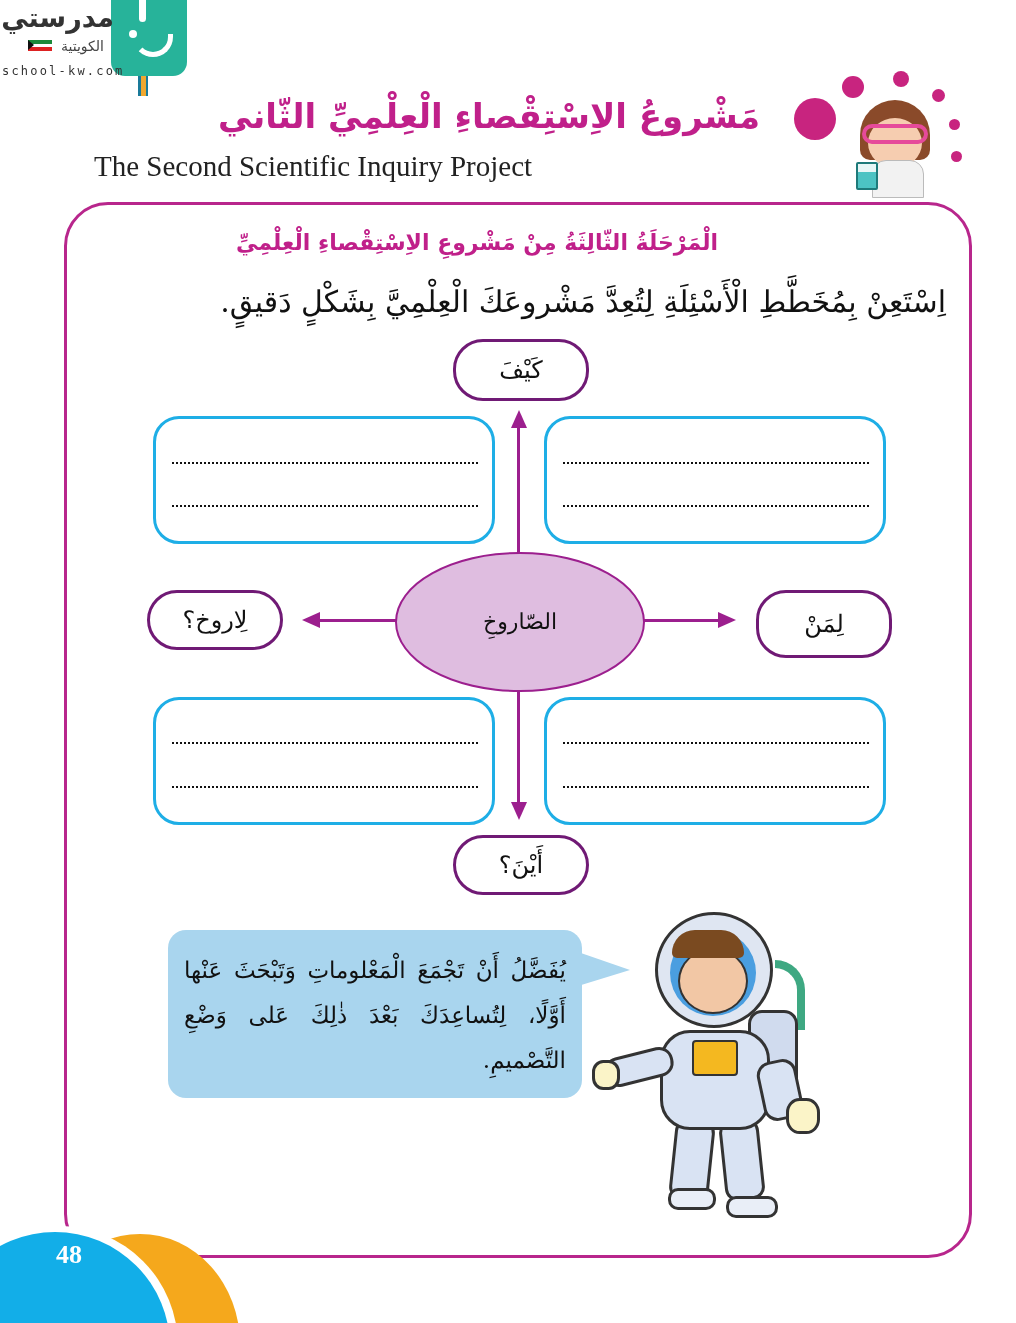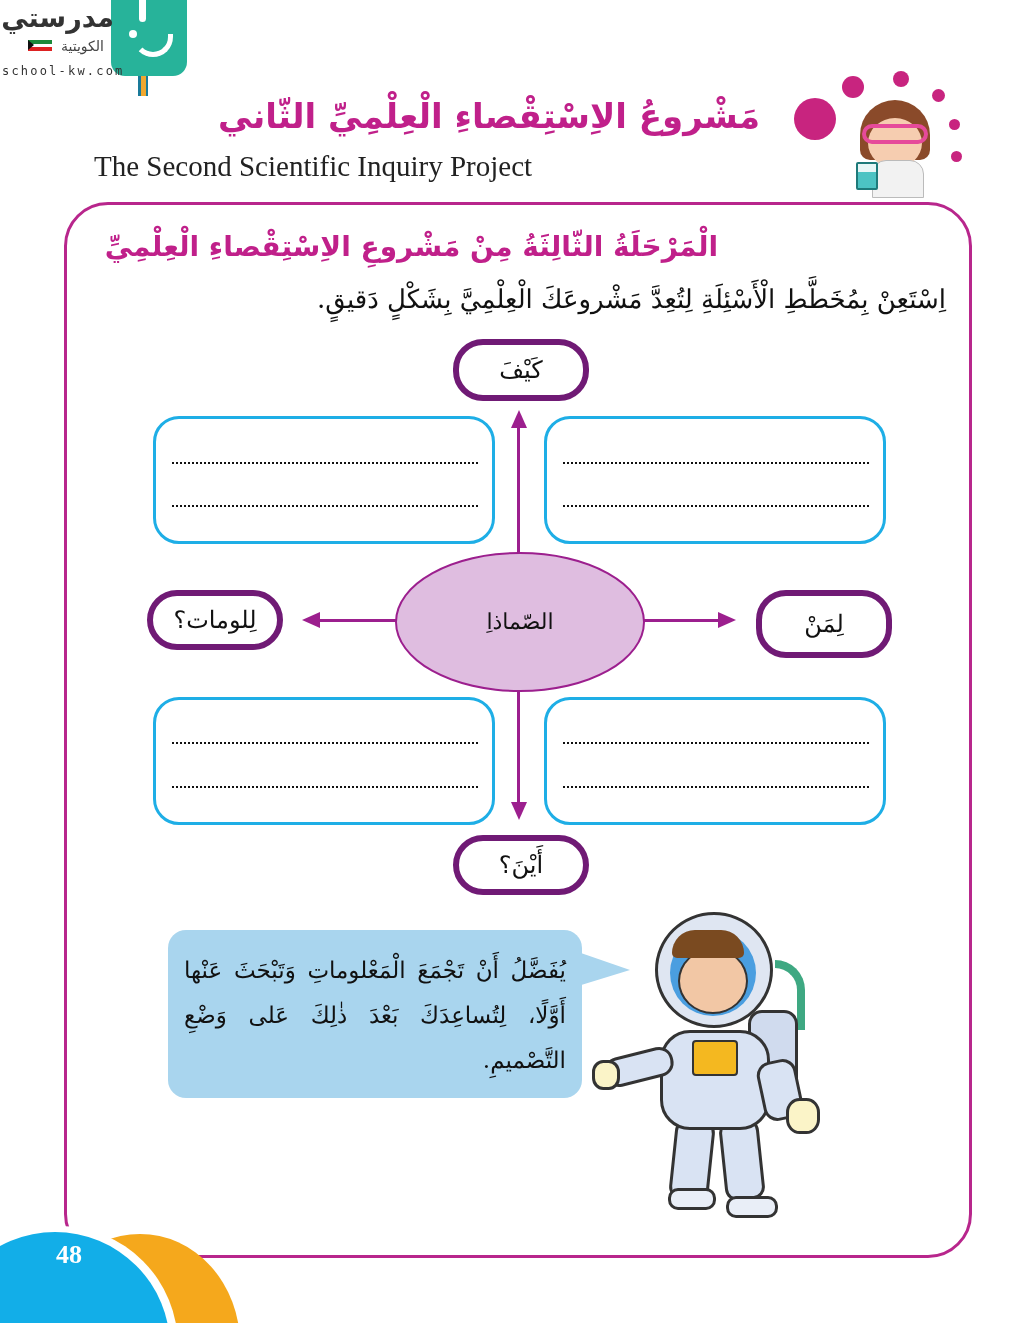"الْمَرْحَلَةُ الثّالِثَةُ مِنْ مَشْروعِ" .stage-title { font-size: 28px -> 22px }
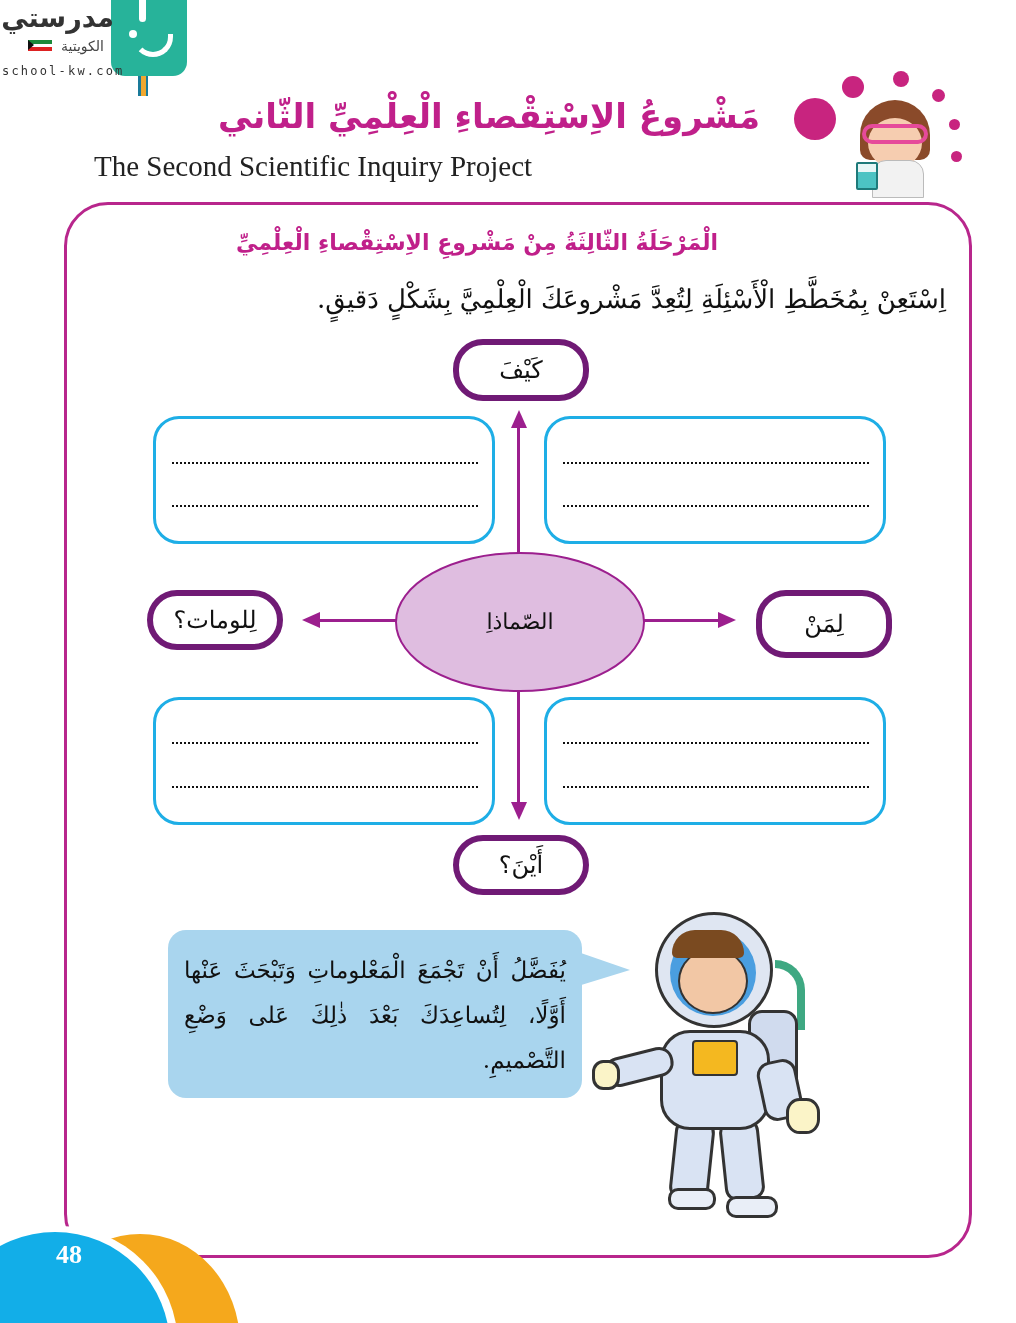"اِسْتَعِنْ بِمُخَطَّطِ الْأَسْئِلَةِ" .instruction { font-size: 26px -> 30px }
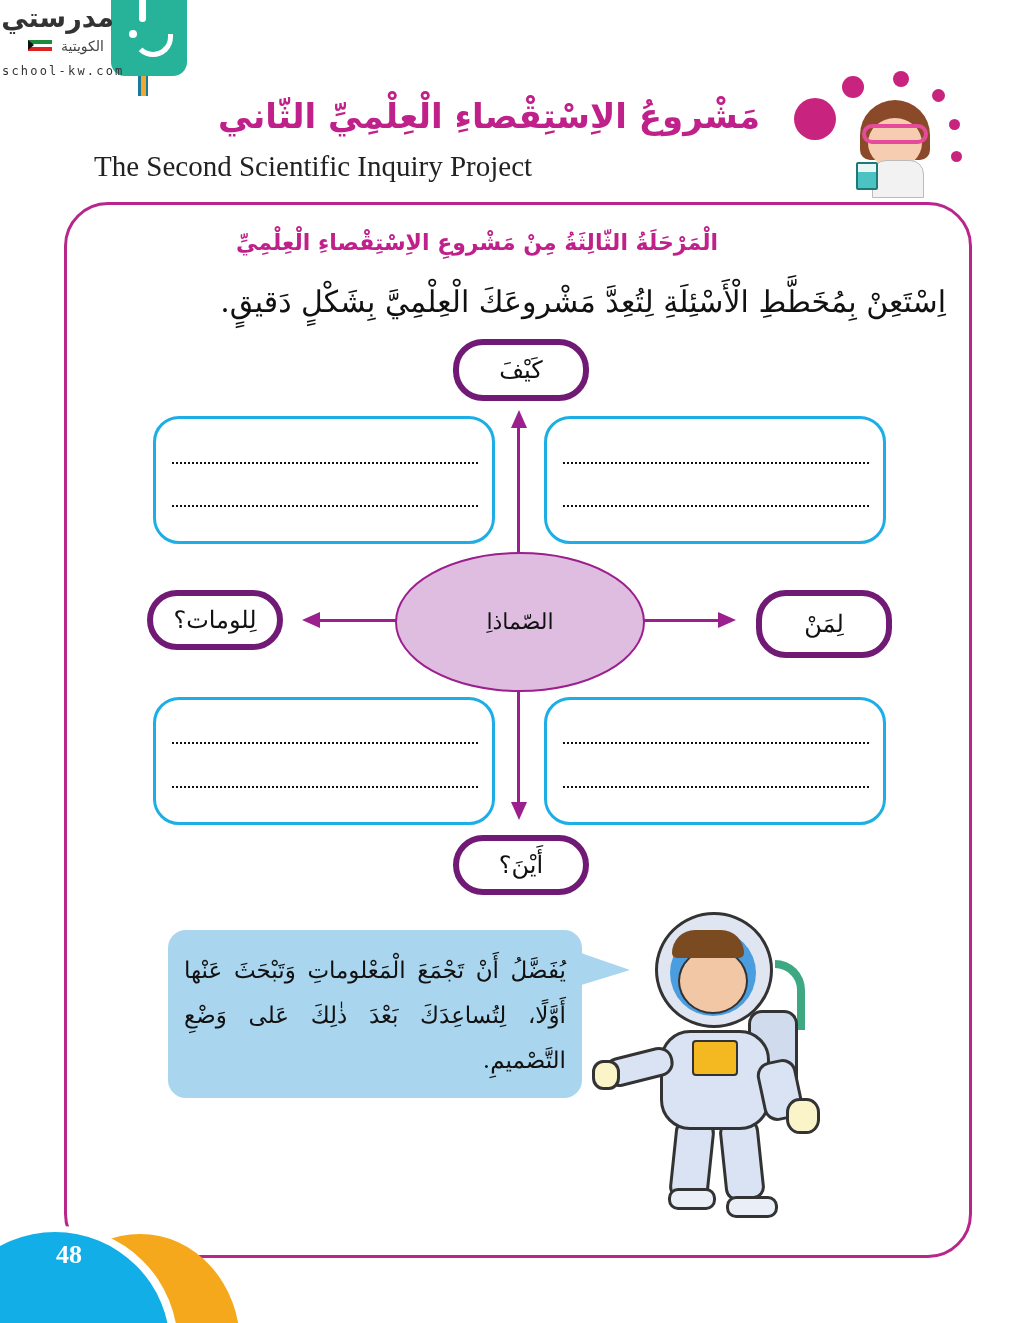"كَيْفَ" .pill { border: 6px solid #701a75 -> 3px solid #701a75 }
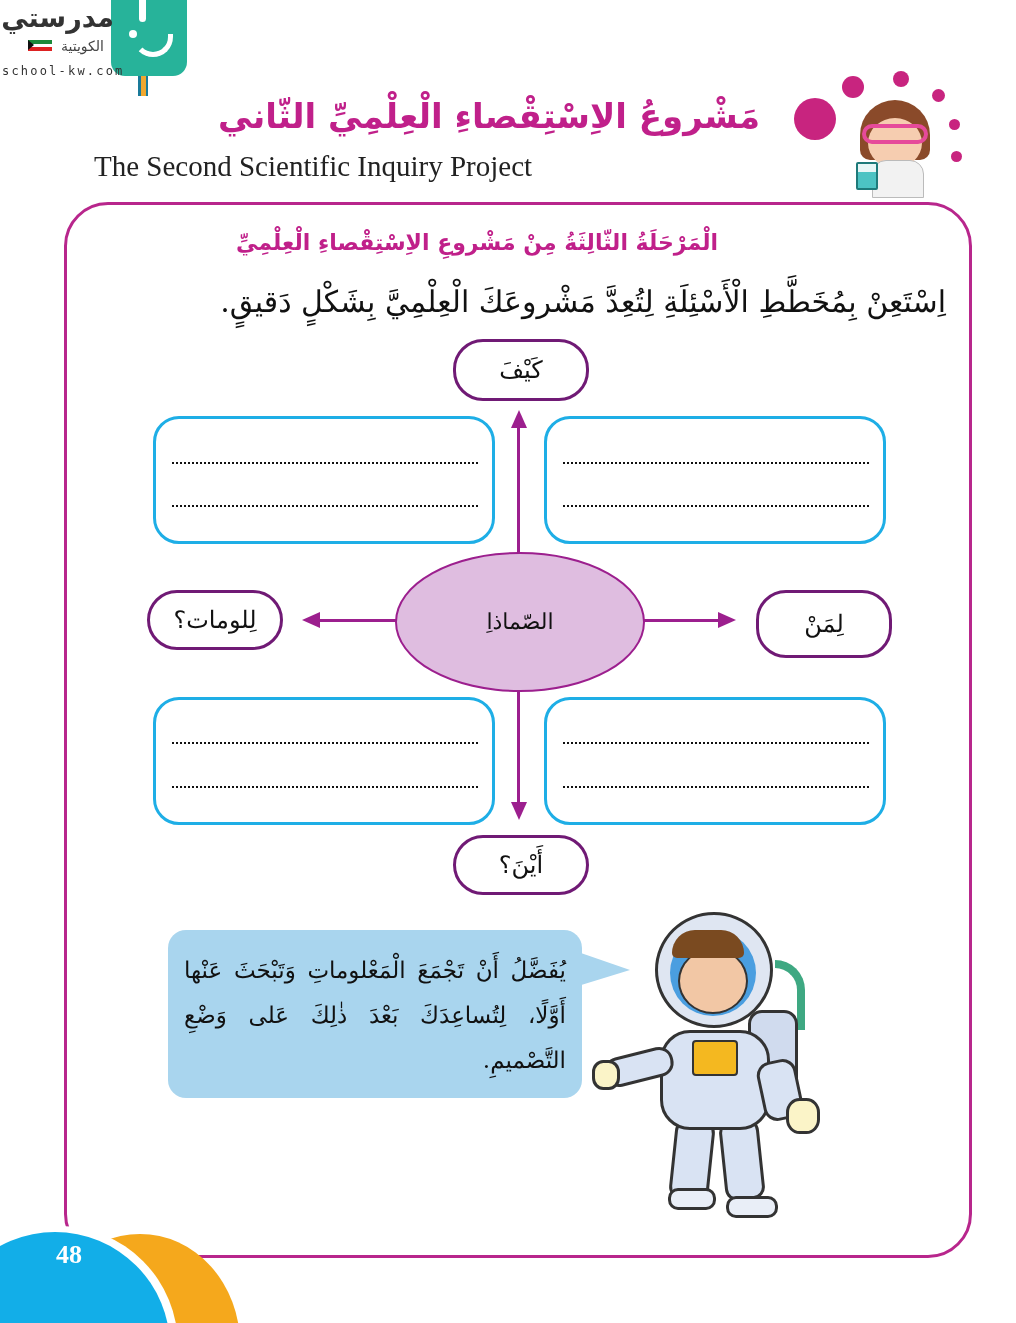"لِلومات؟" div.pill { text: لِلومات -> لِاروخ }
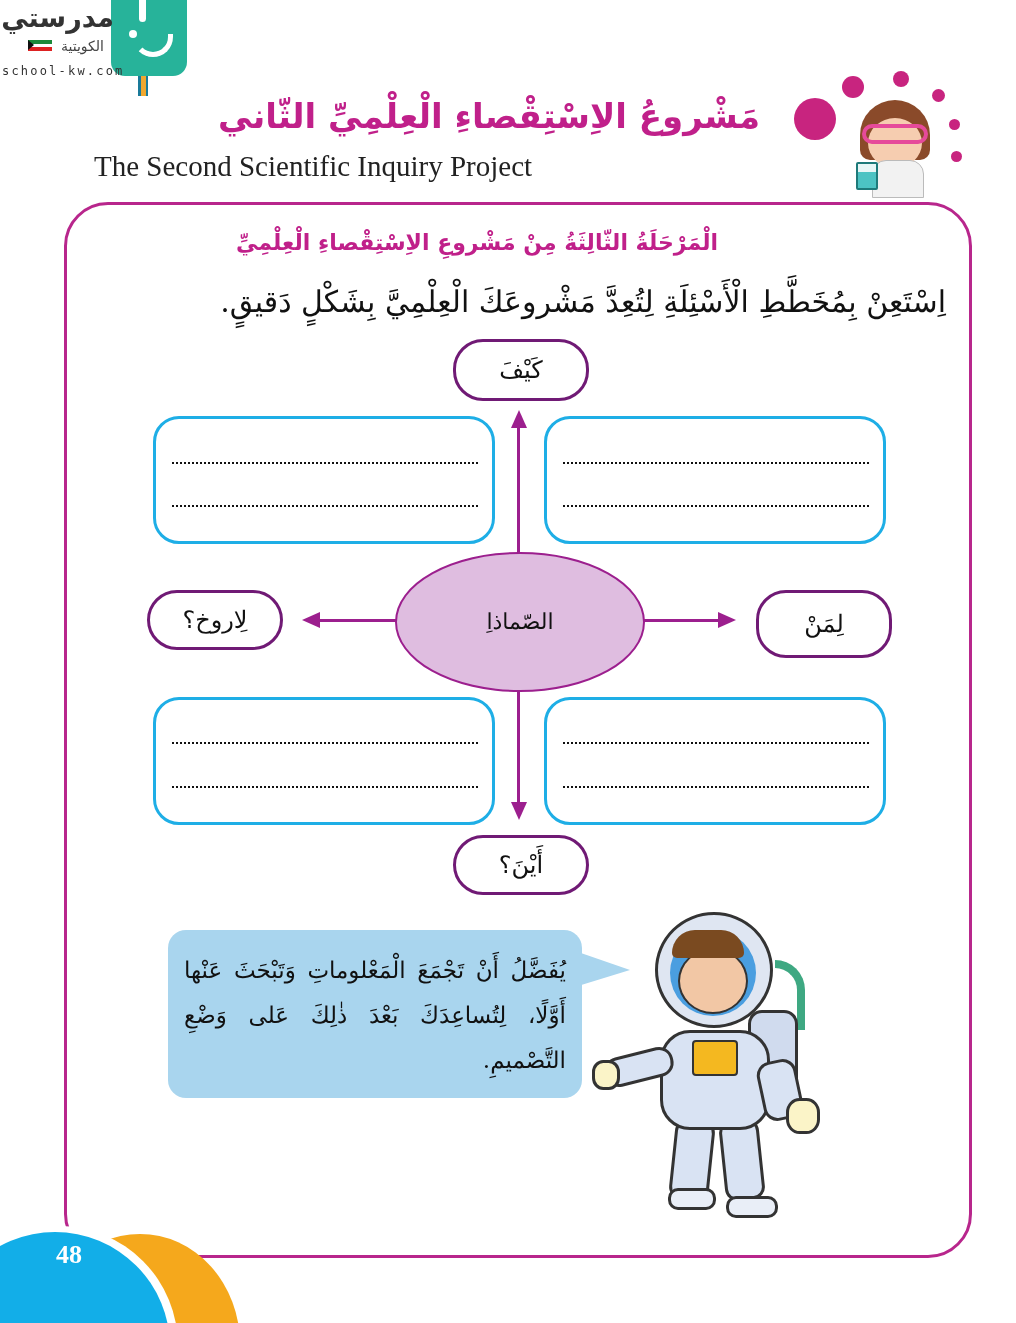"الصّماذاِ" span { text: الصّماذاِ -> الصّاروخِ }
